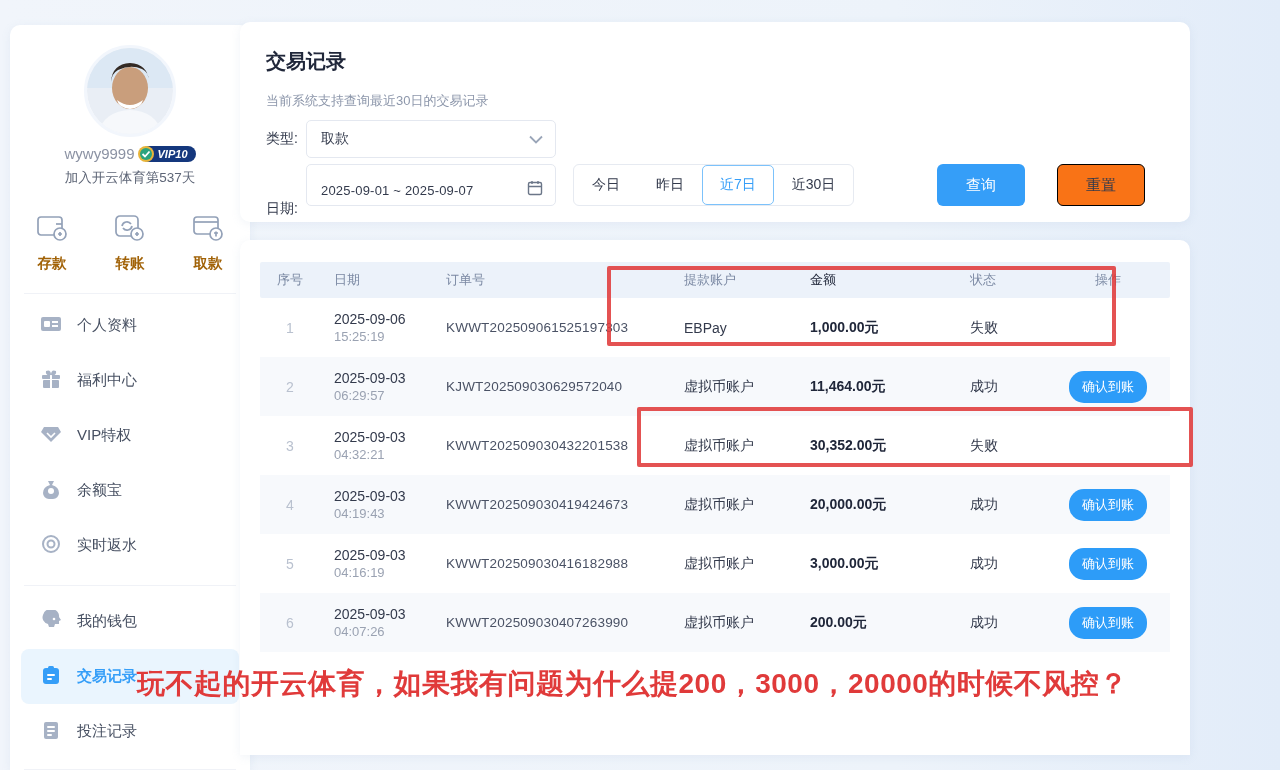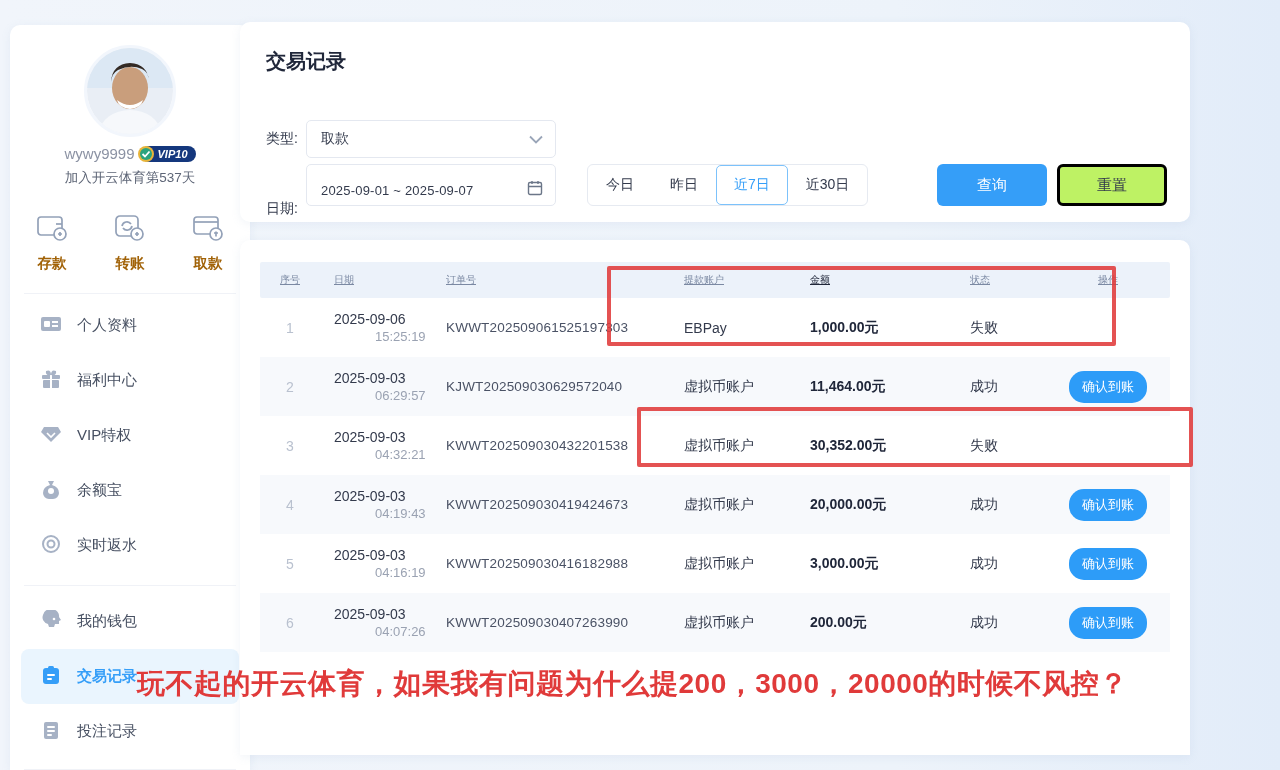"当前系统支持查询最近30日的交易记录" div.page-subtitle { html: none -> <div>当前系统支持查询最近30日的交易记录</div> }
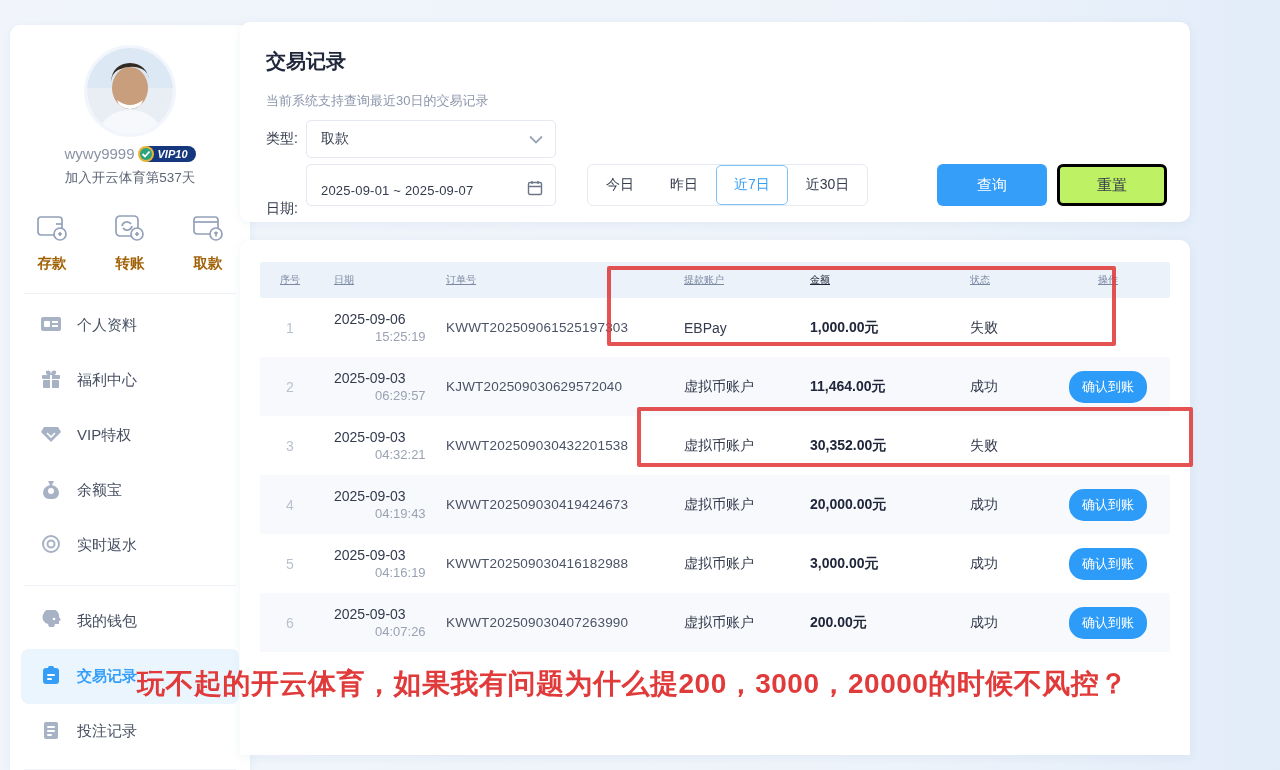"今日" .range-group { margin-left: 14px -> none }
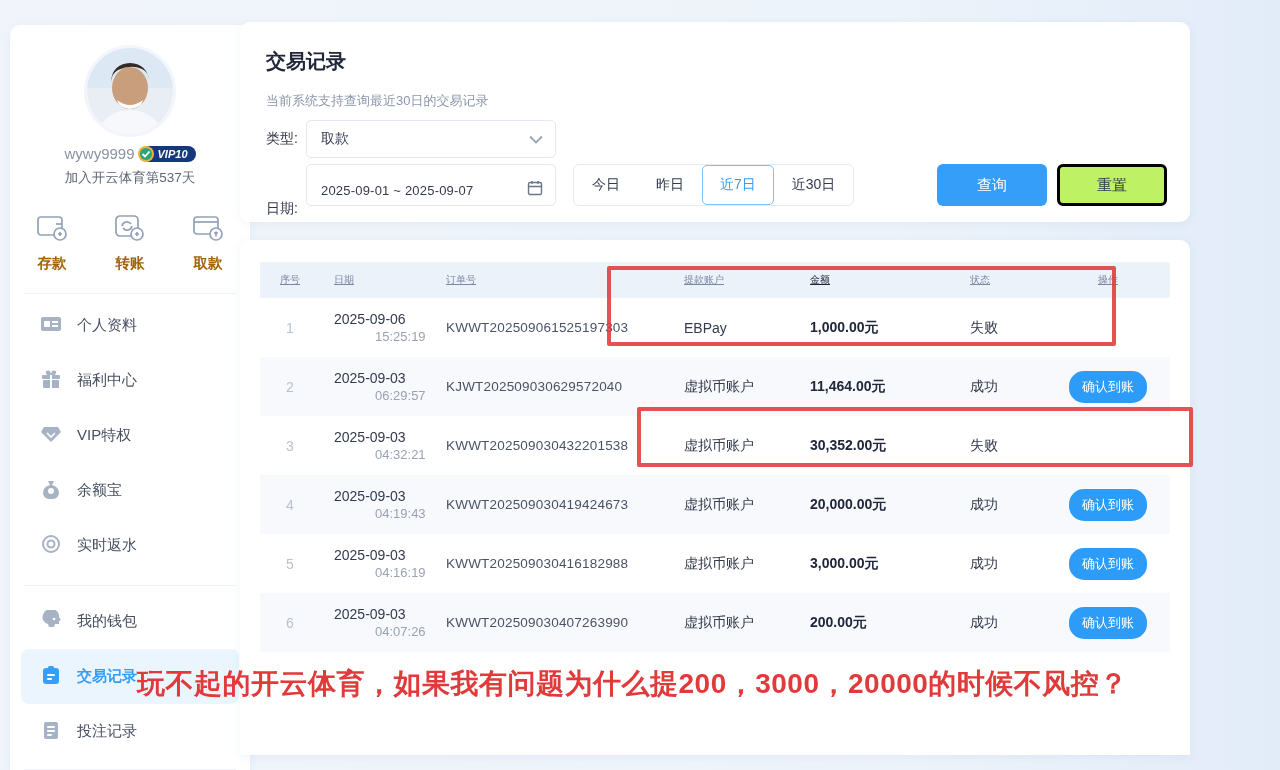"查询" .btn { width: 110px -> 88px }
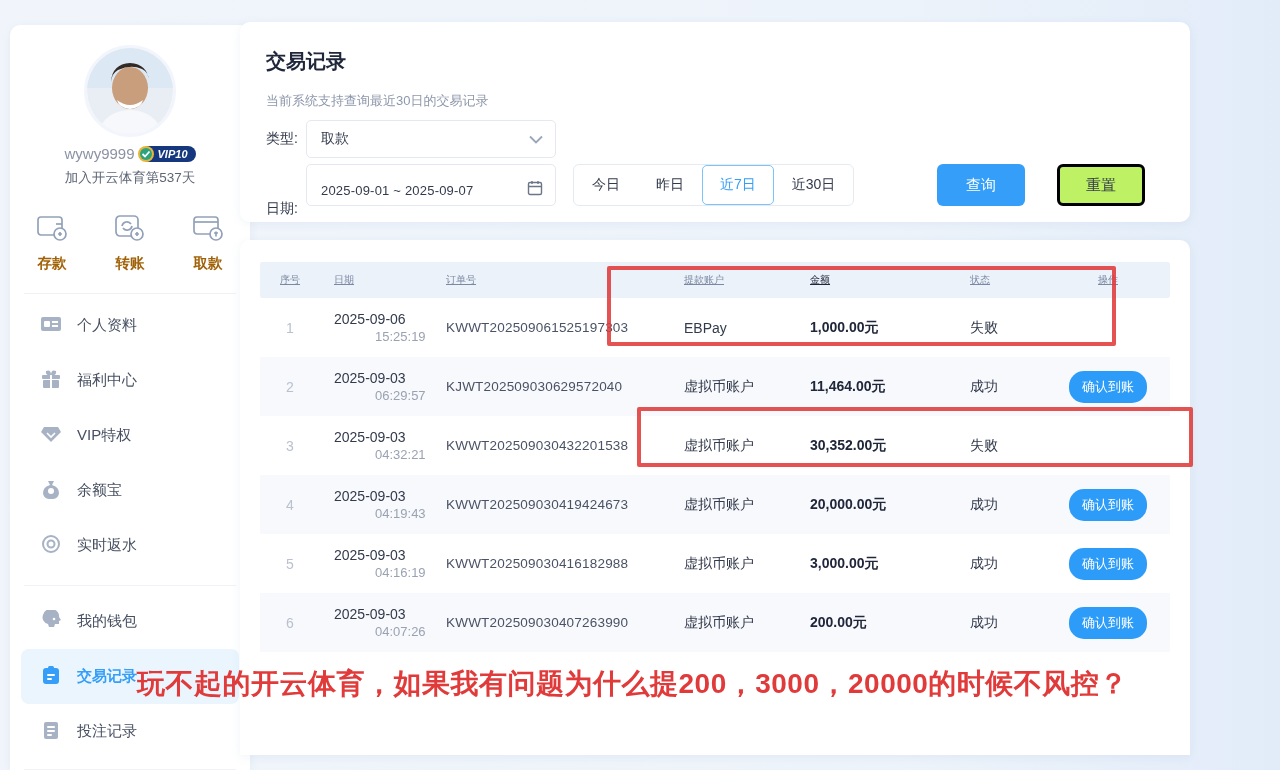"重置" .btn-reset { background: #bef264 -> #f97316; border: 3px solid #000000 -> 1px solid #000000 }
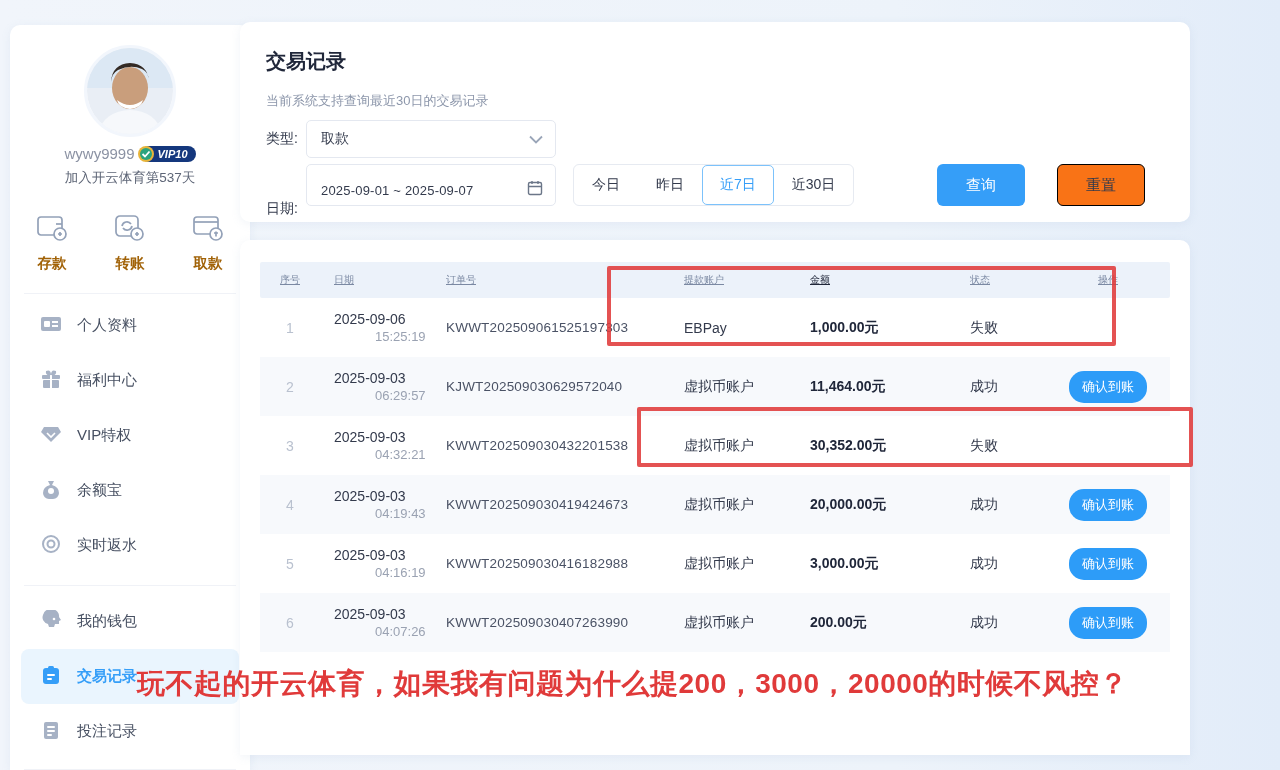"序号" .t-head .t-cell { font-size: 10px -> 13px; text-decoration: underline -> none }
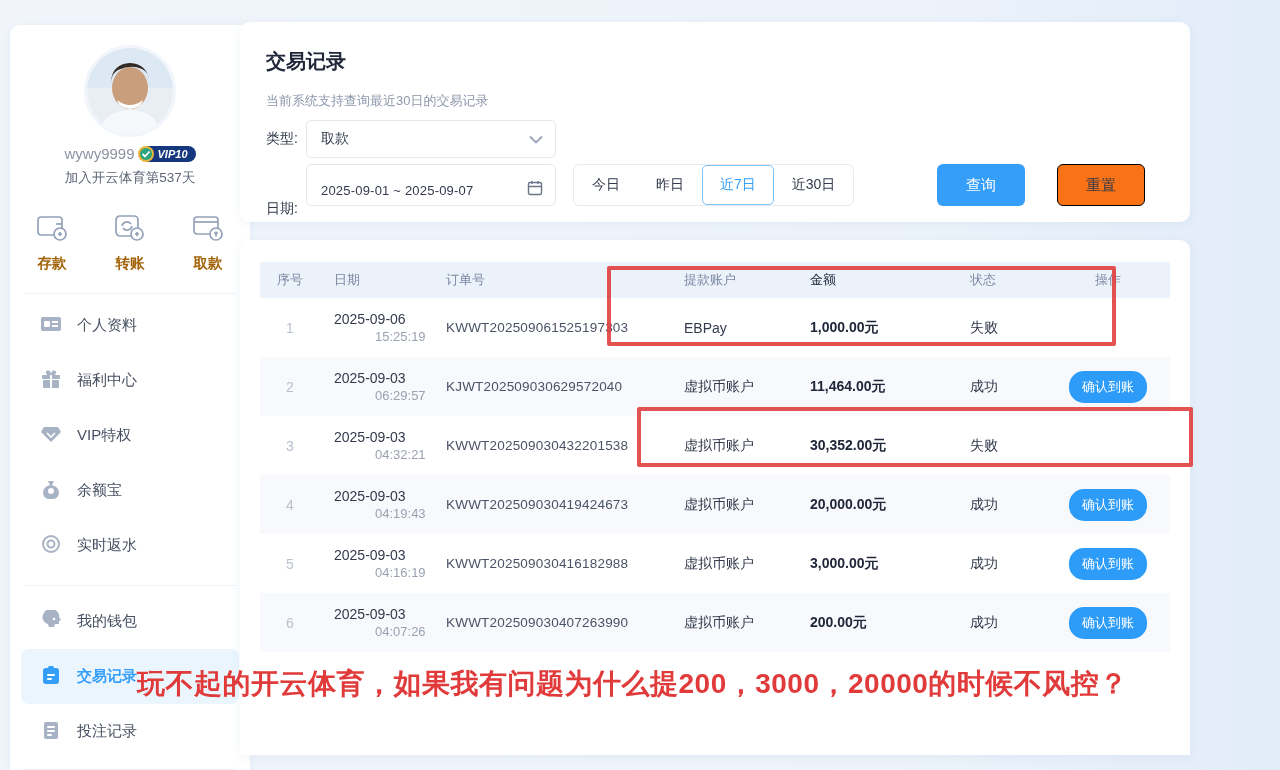"15:25:19" .t-cell.c-date .d2 { margin-left: 41px -> none }
